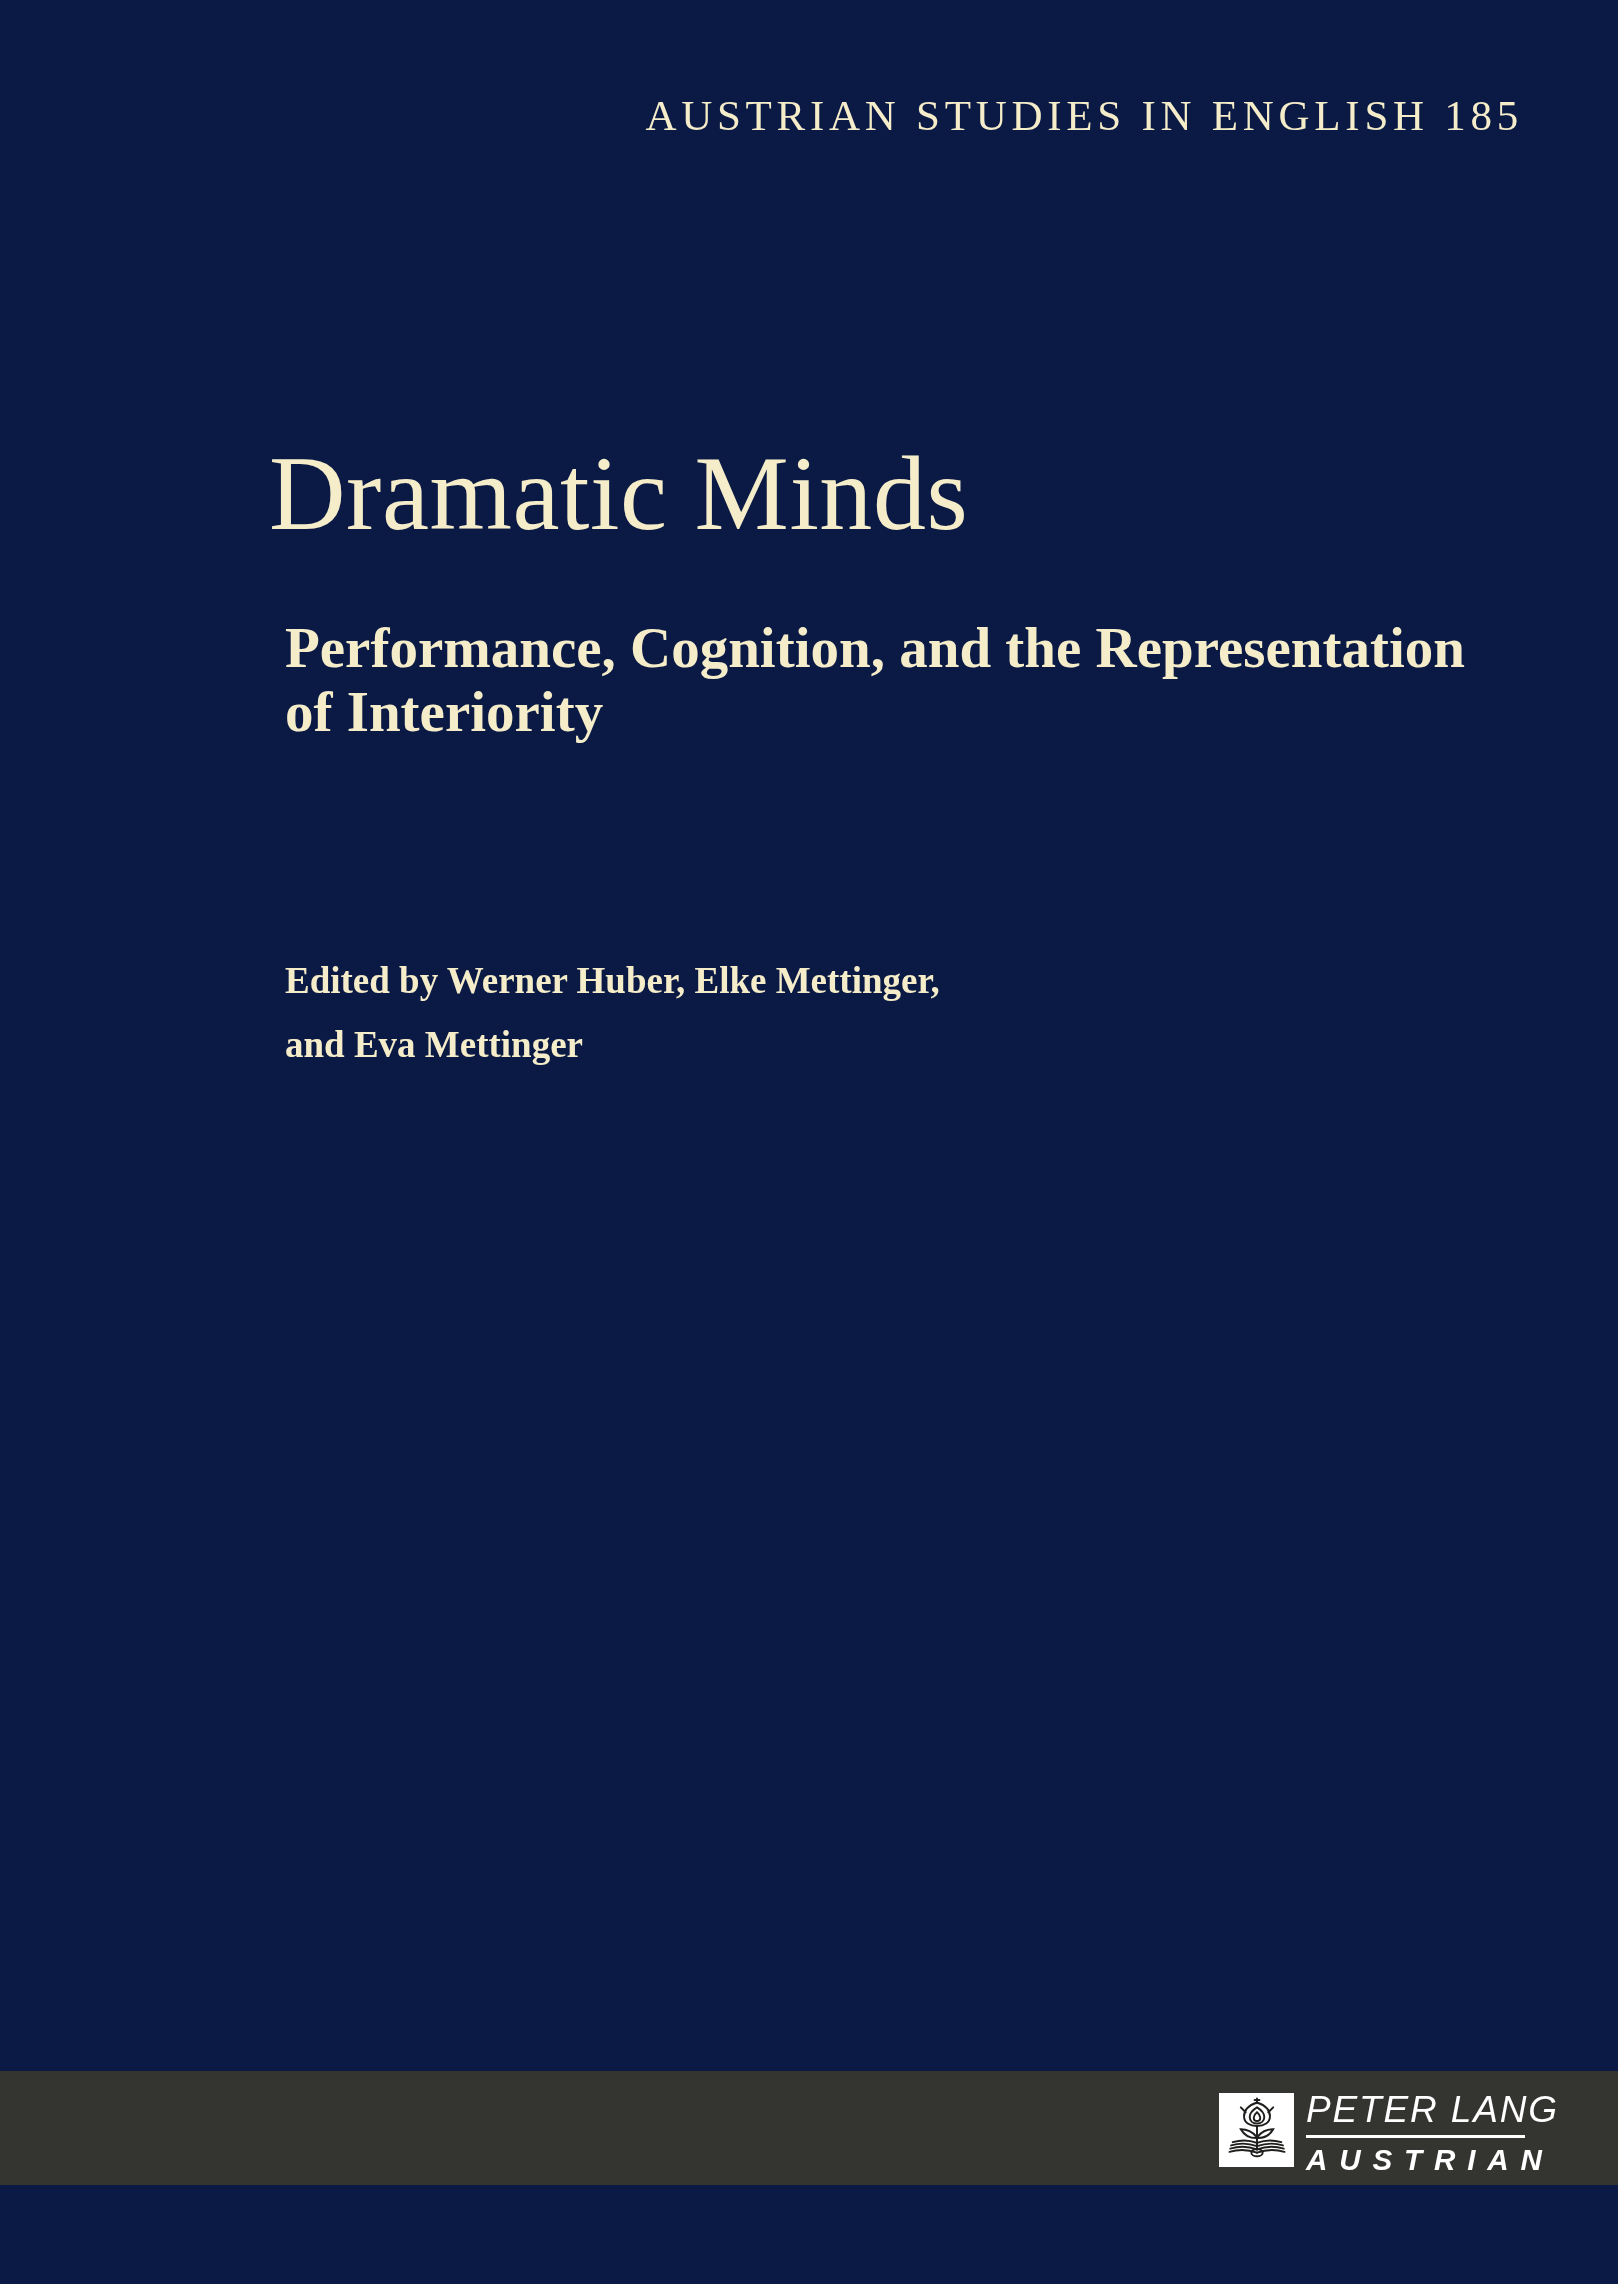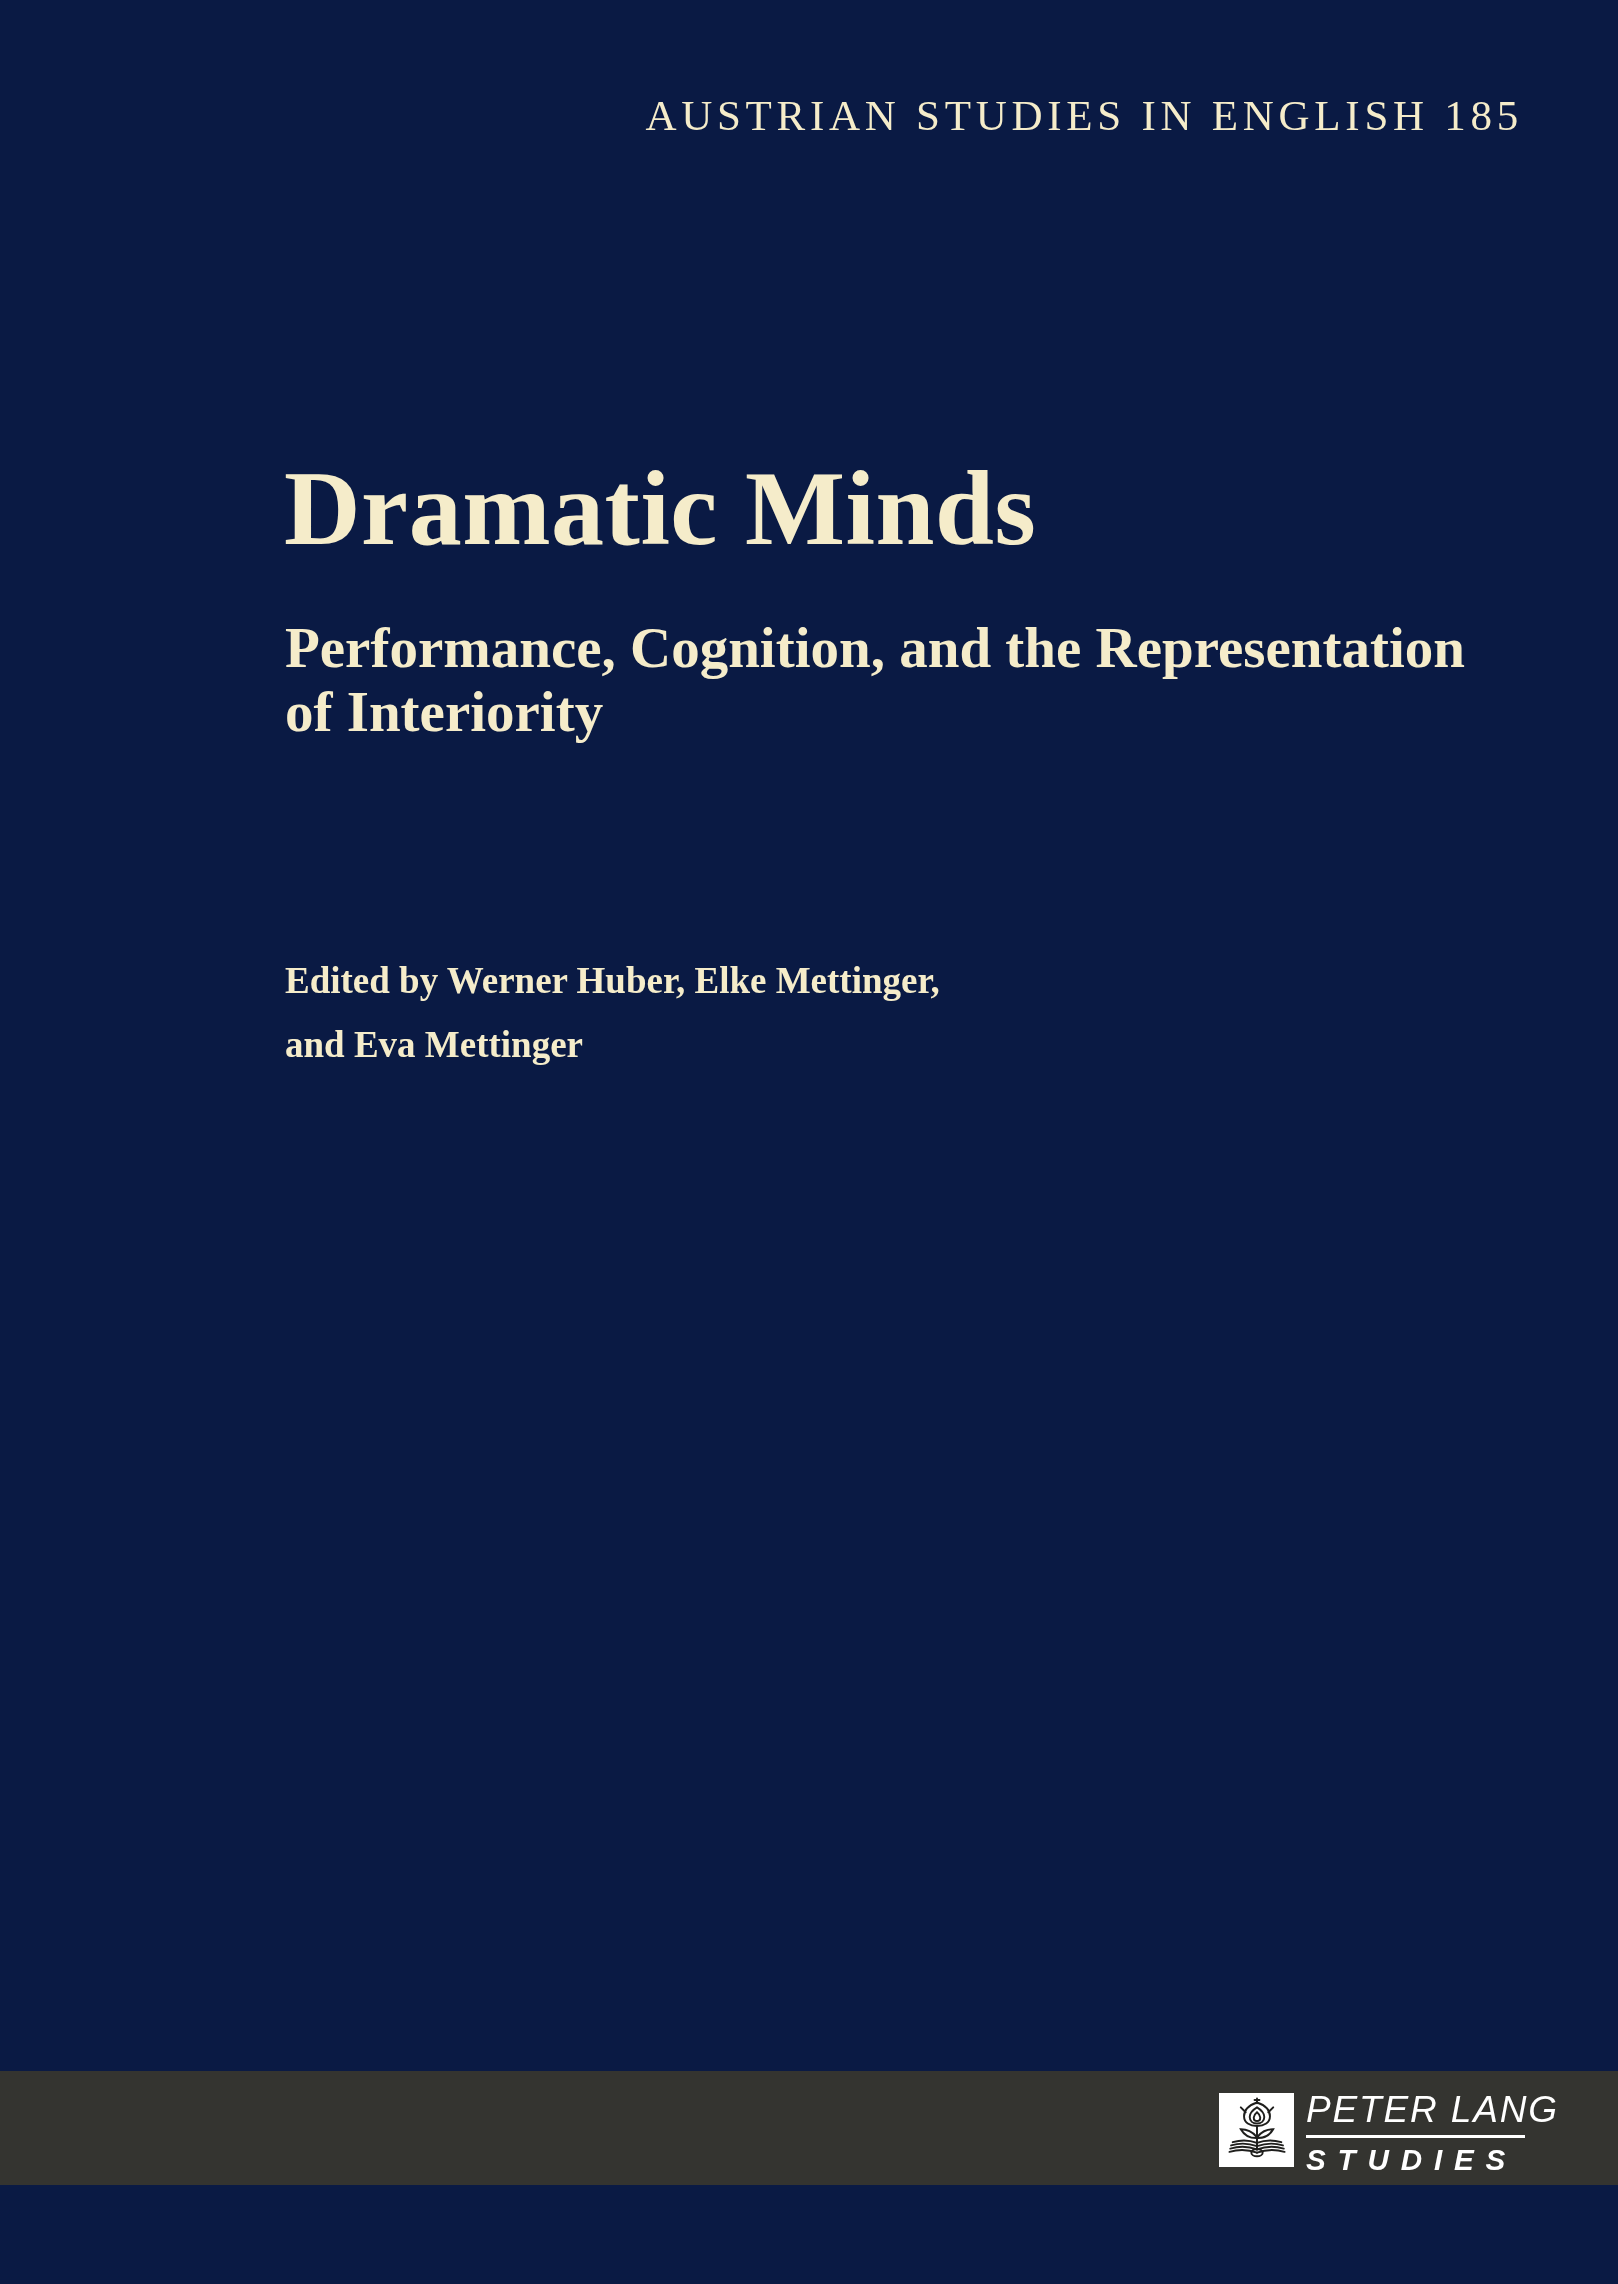"Dramatic Minds" .title { font-weight: 700 -> 400; margin: 15px -> 0 }
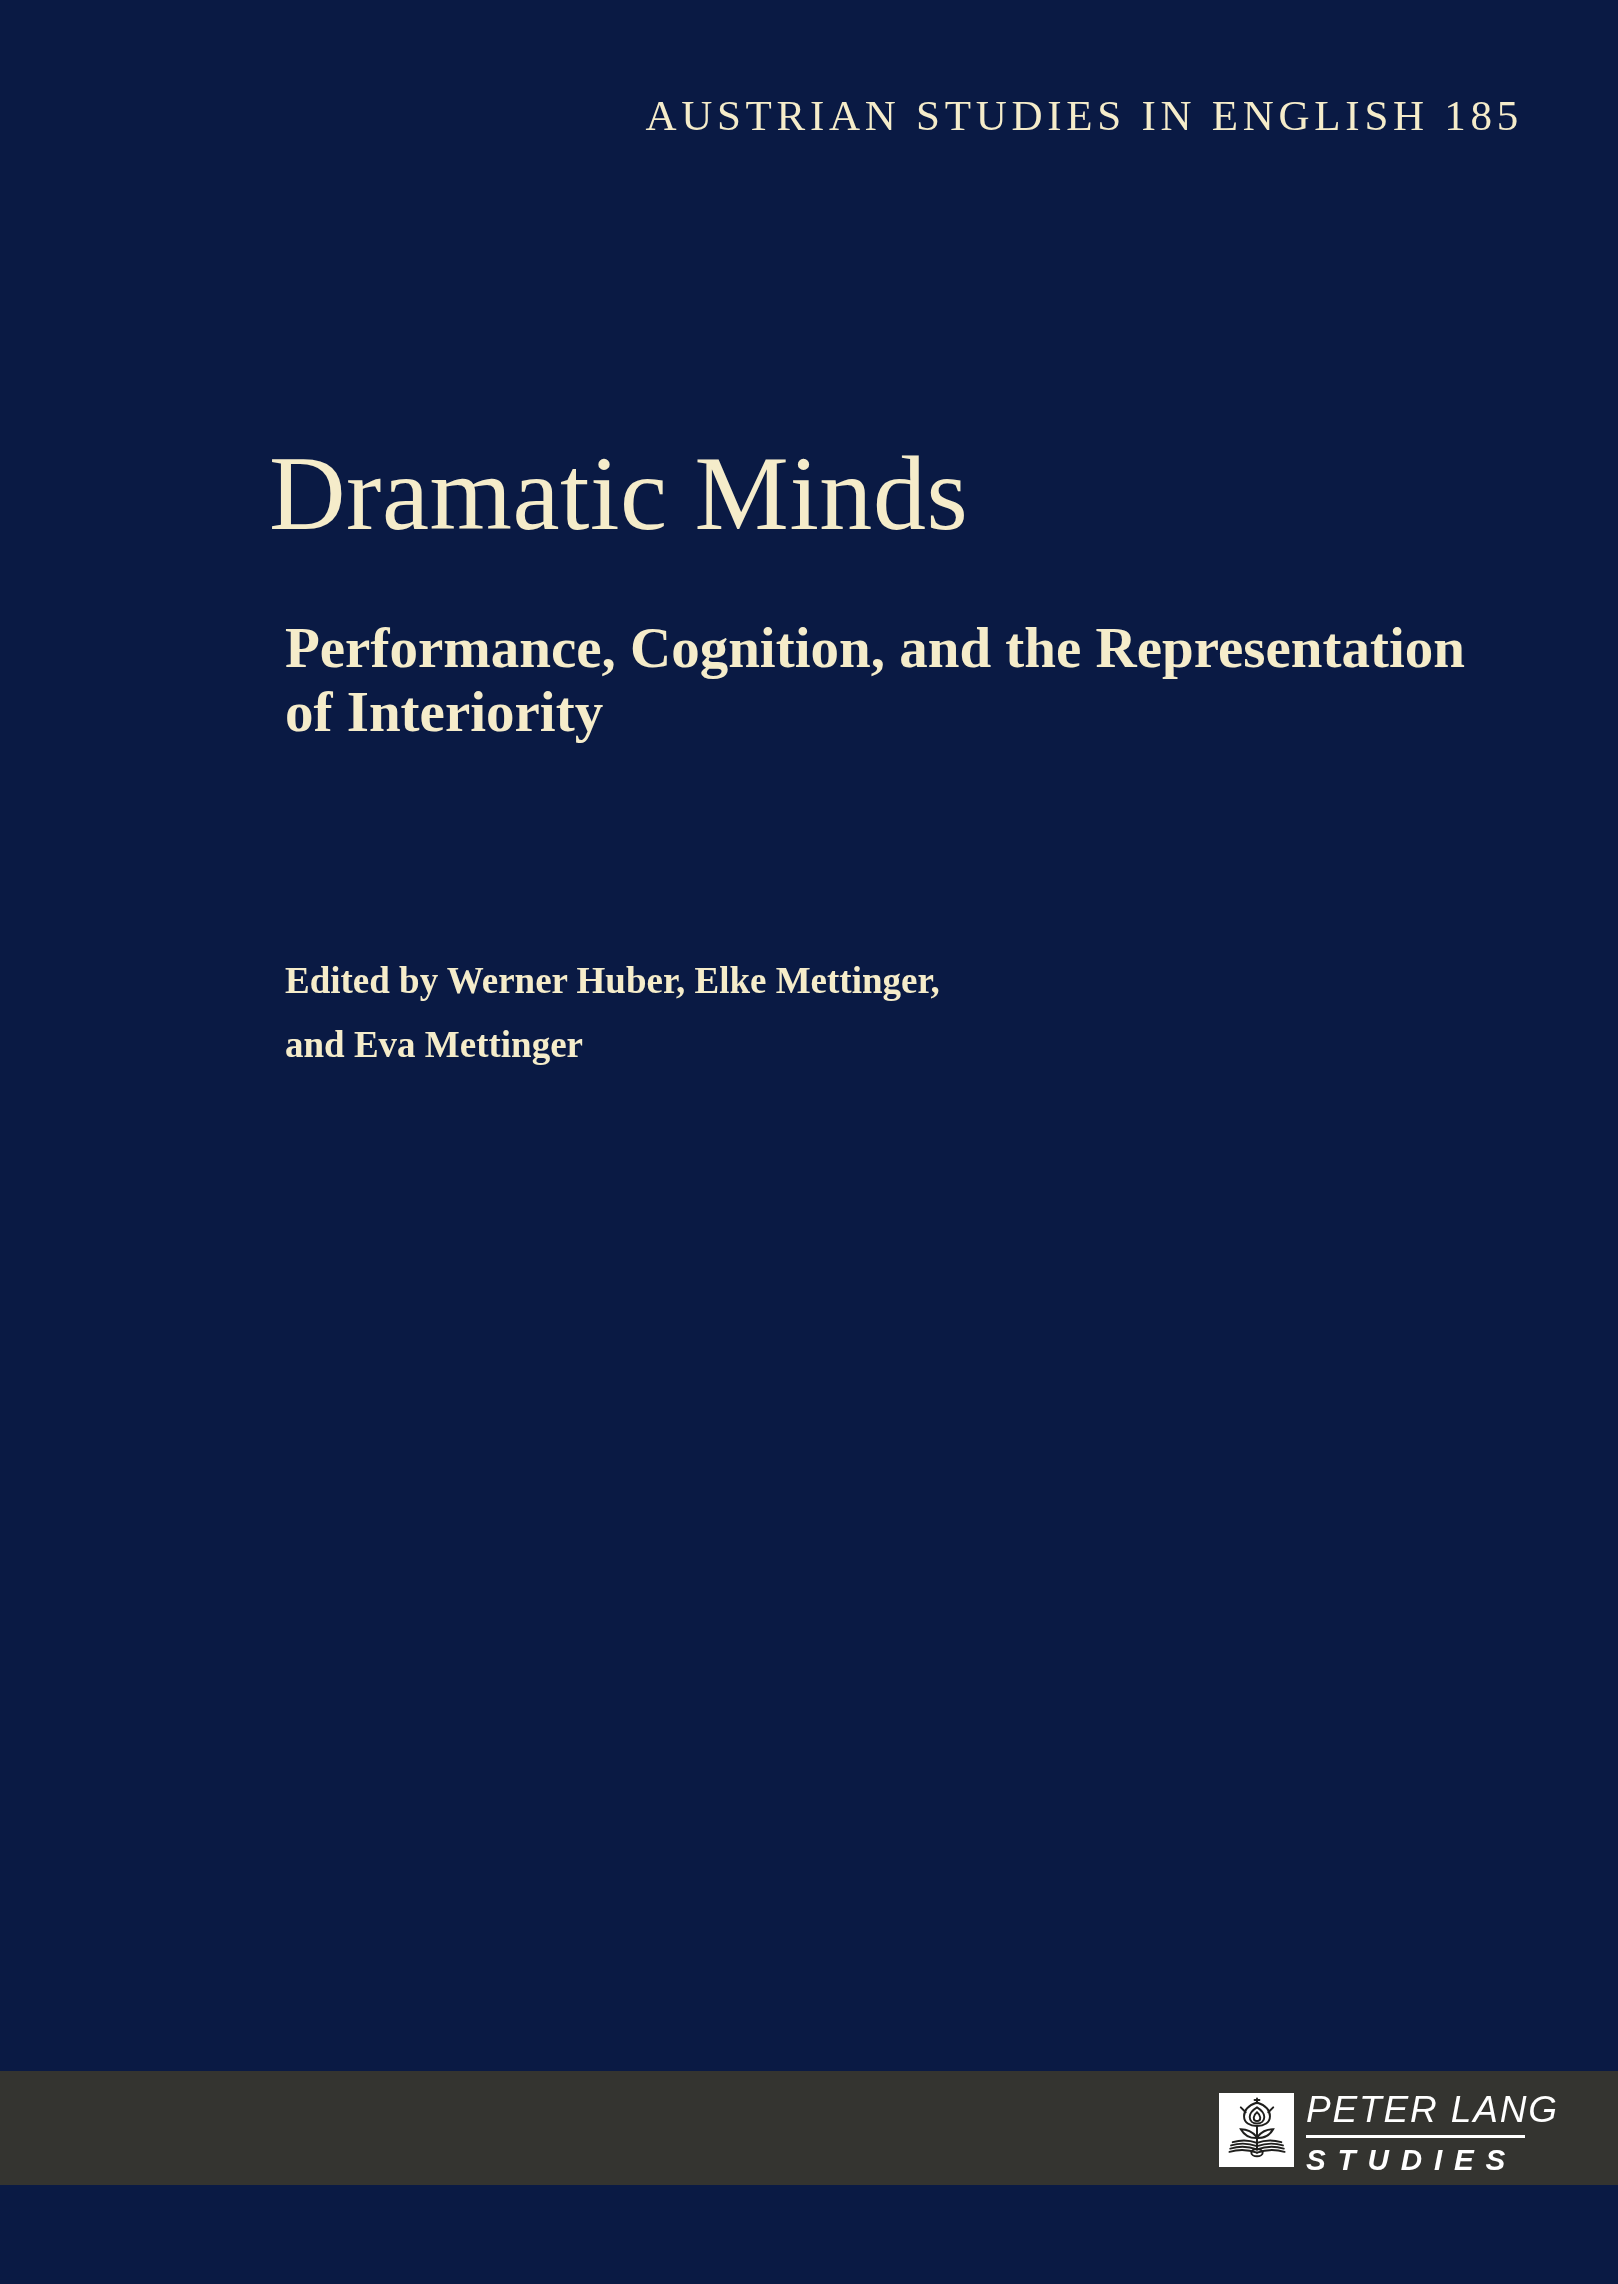"STUDIES" div.pl-edition { text: STUDIES -> AUSTRIAN }
